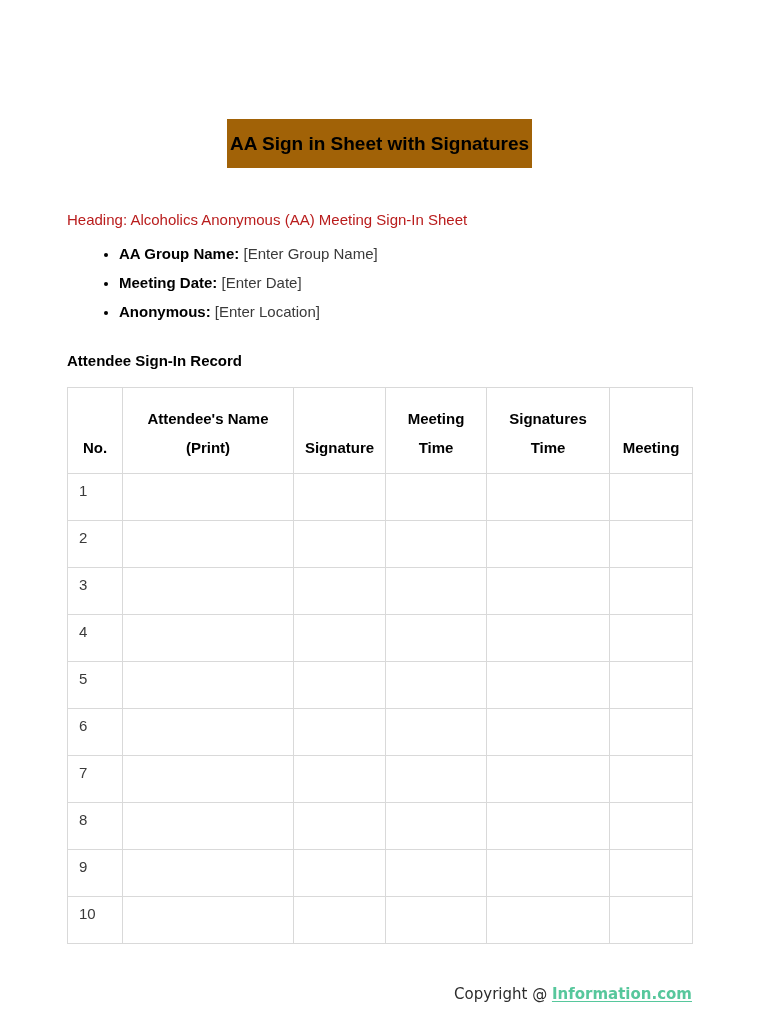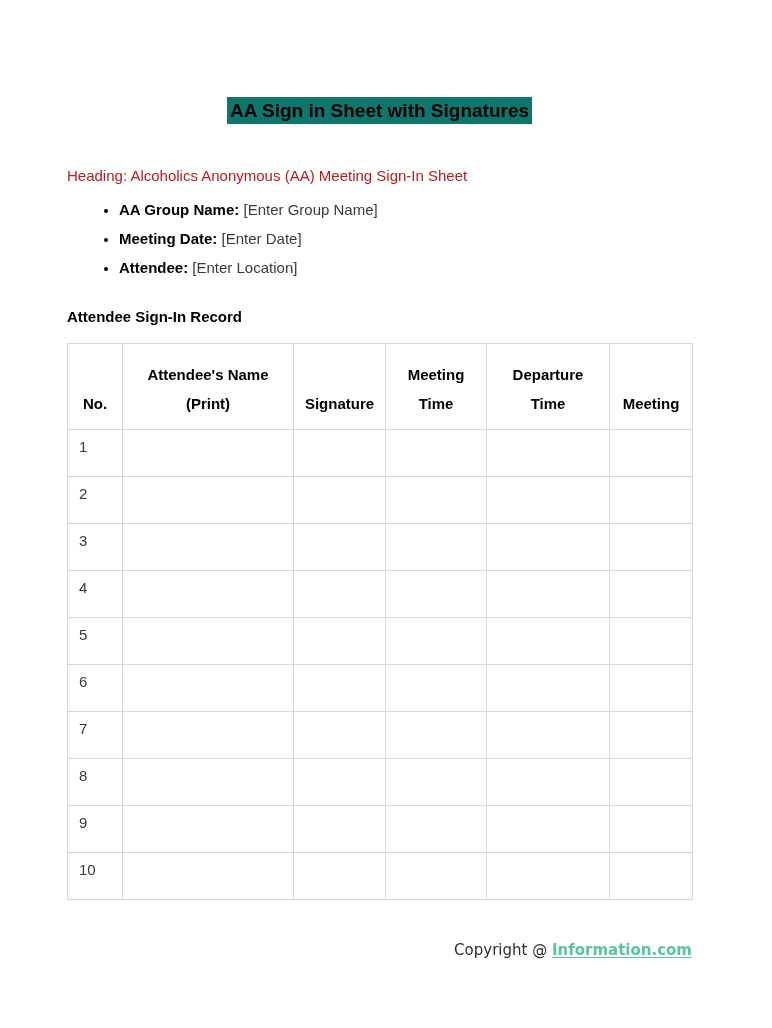"AA Sign in Sheet with" .doc-title { background: #0f766e -> #a16207; margin-top: none -> 22px; padding: 3px 3px -> 14px 3px }
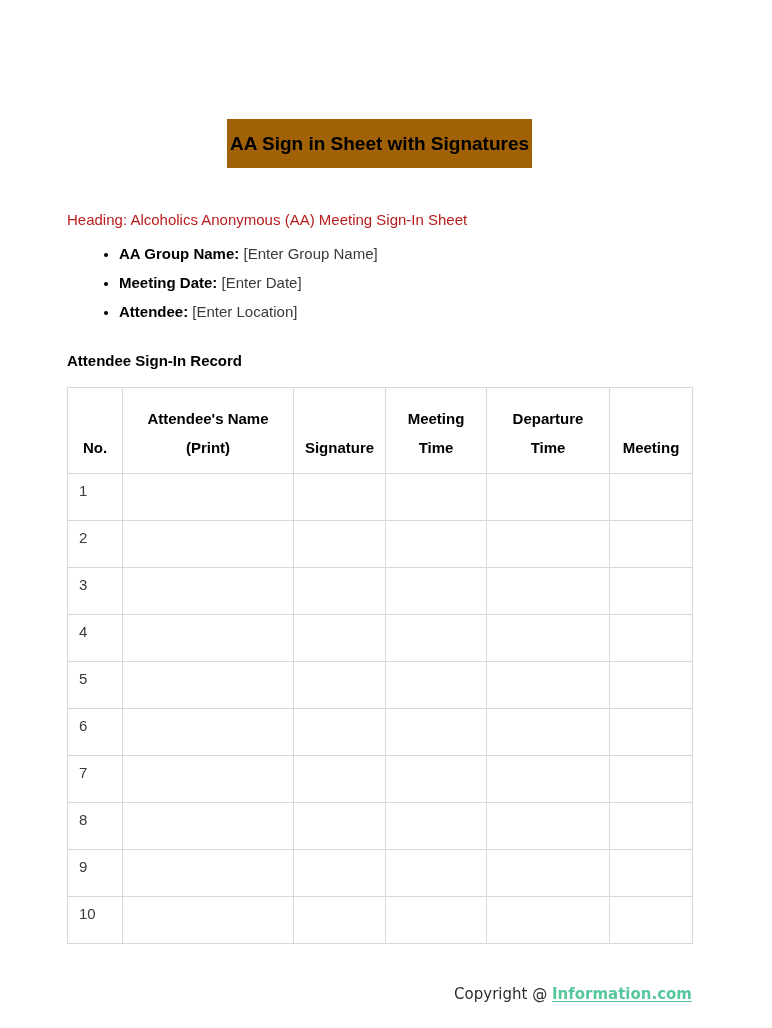"Attendee:" span.b { text: Attendee -> Anonymous }
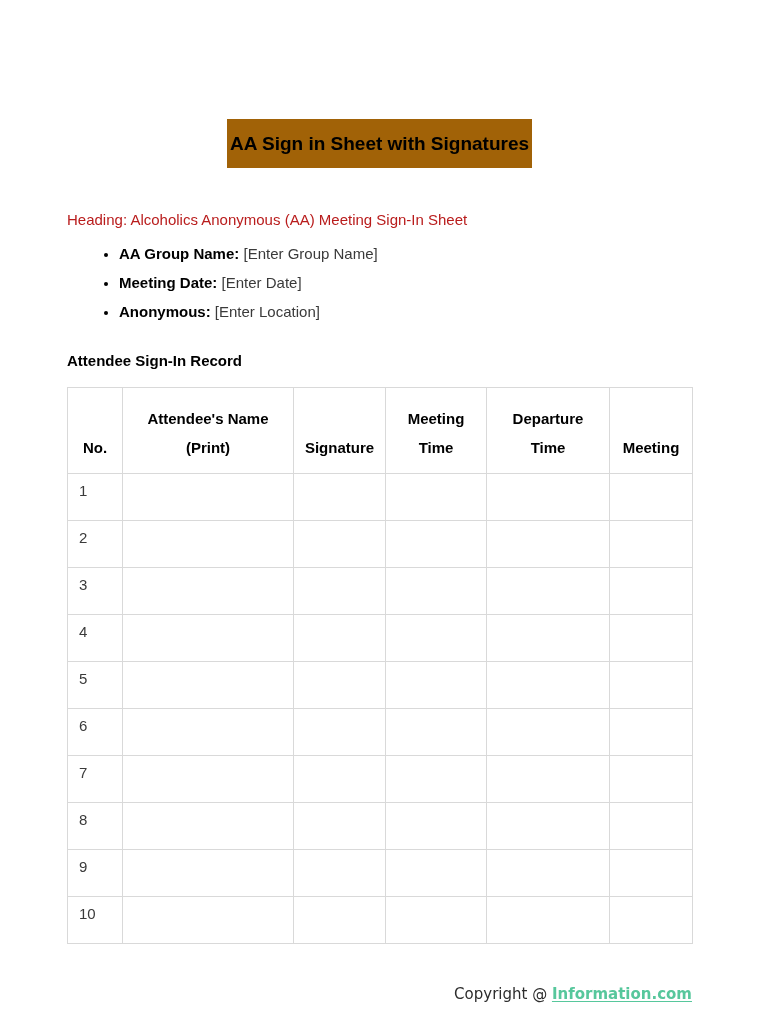"Departure" th { text: Departure -> Signatures }
